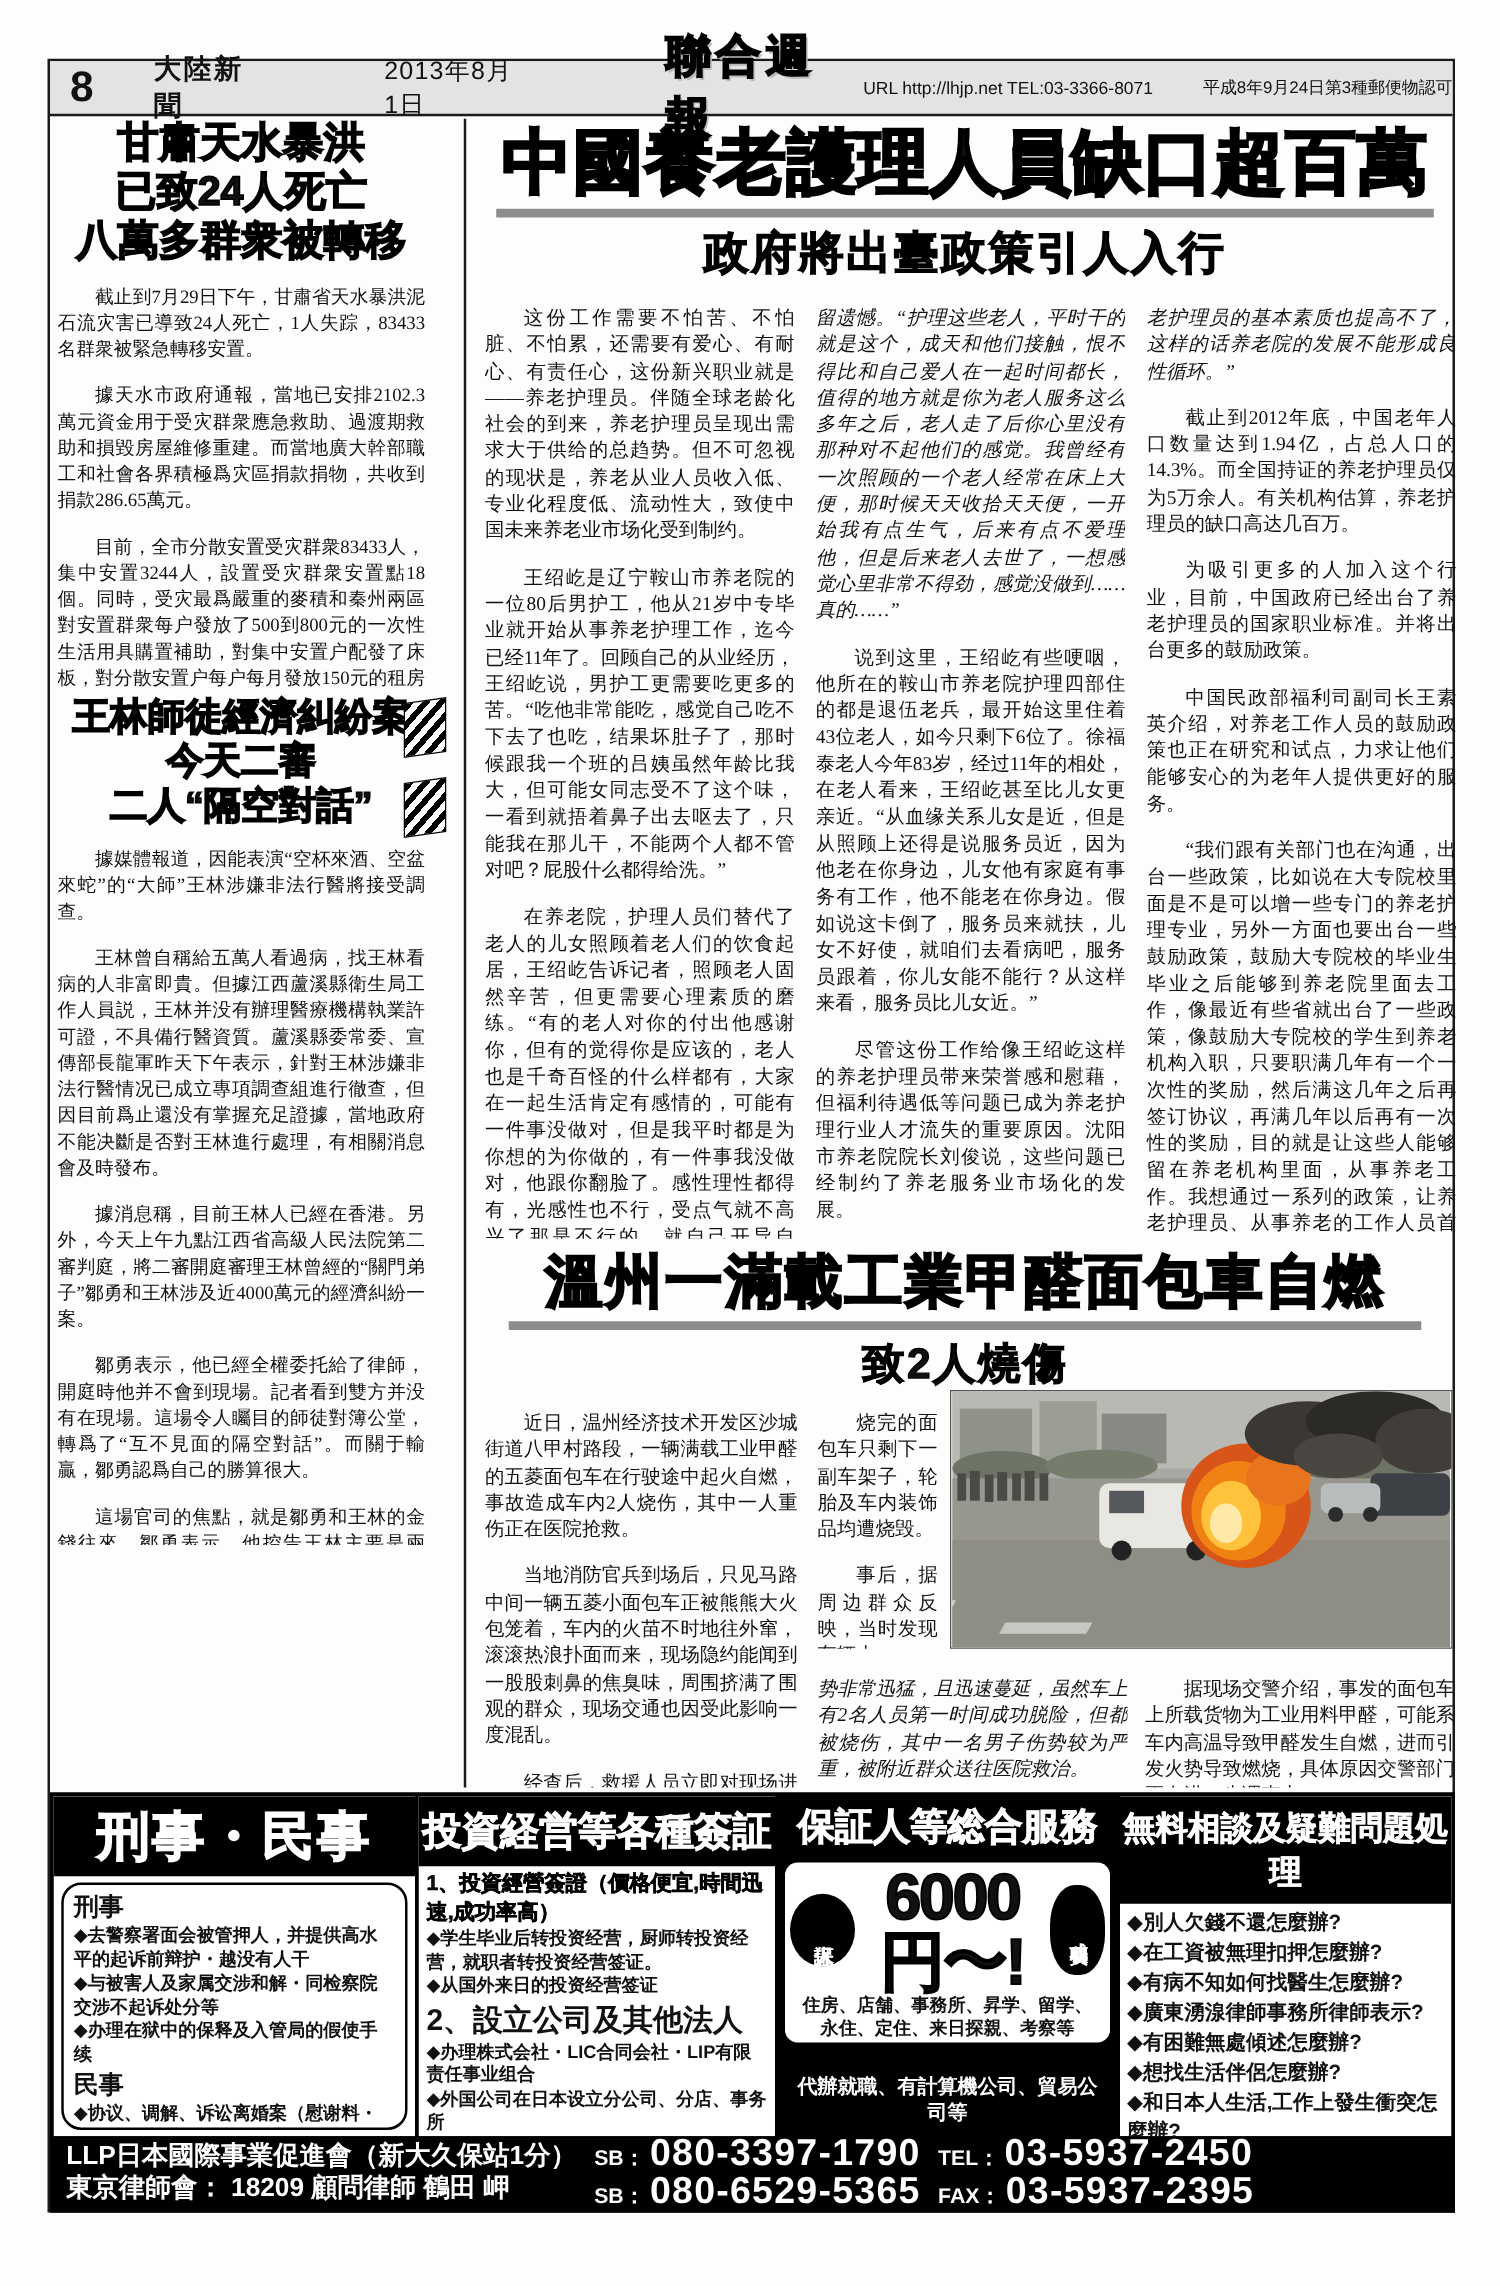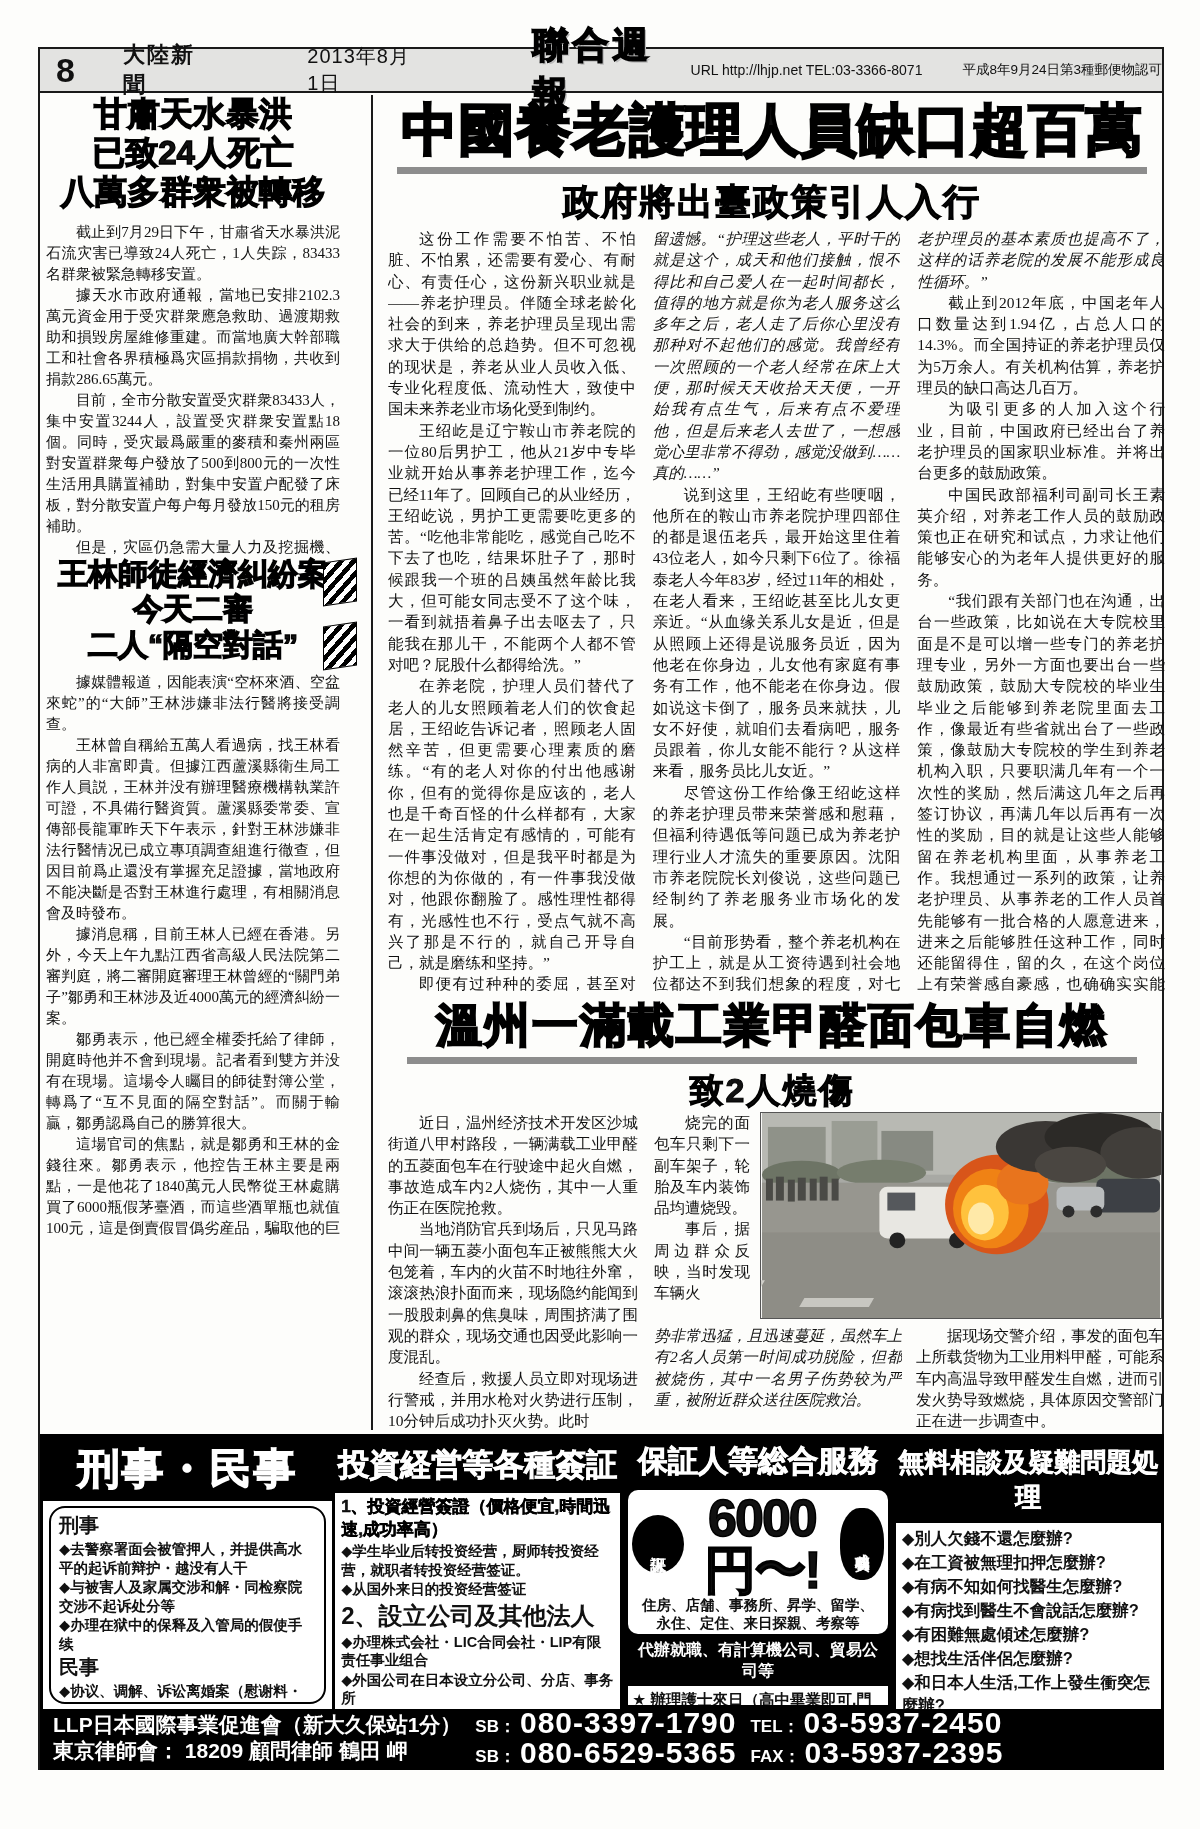"截止到7月29日下午，甘肅省天水暴洪泥石流灾害已導致24人死亡，1人失踪，834" .btxt p { margin-top: none -> 16px }
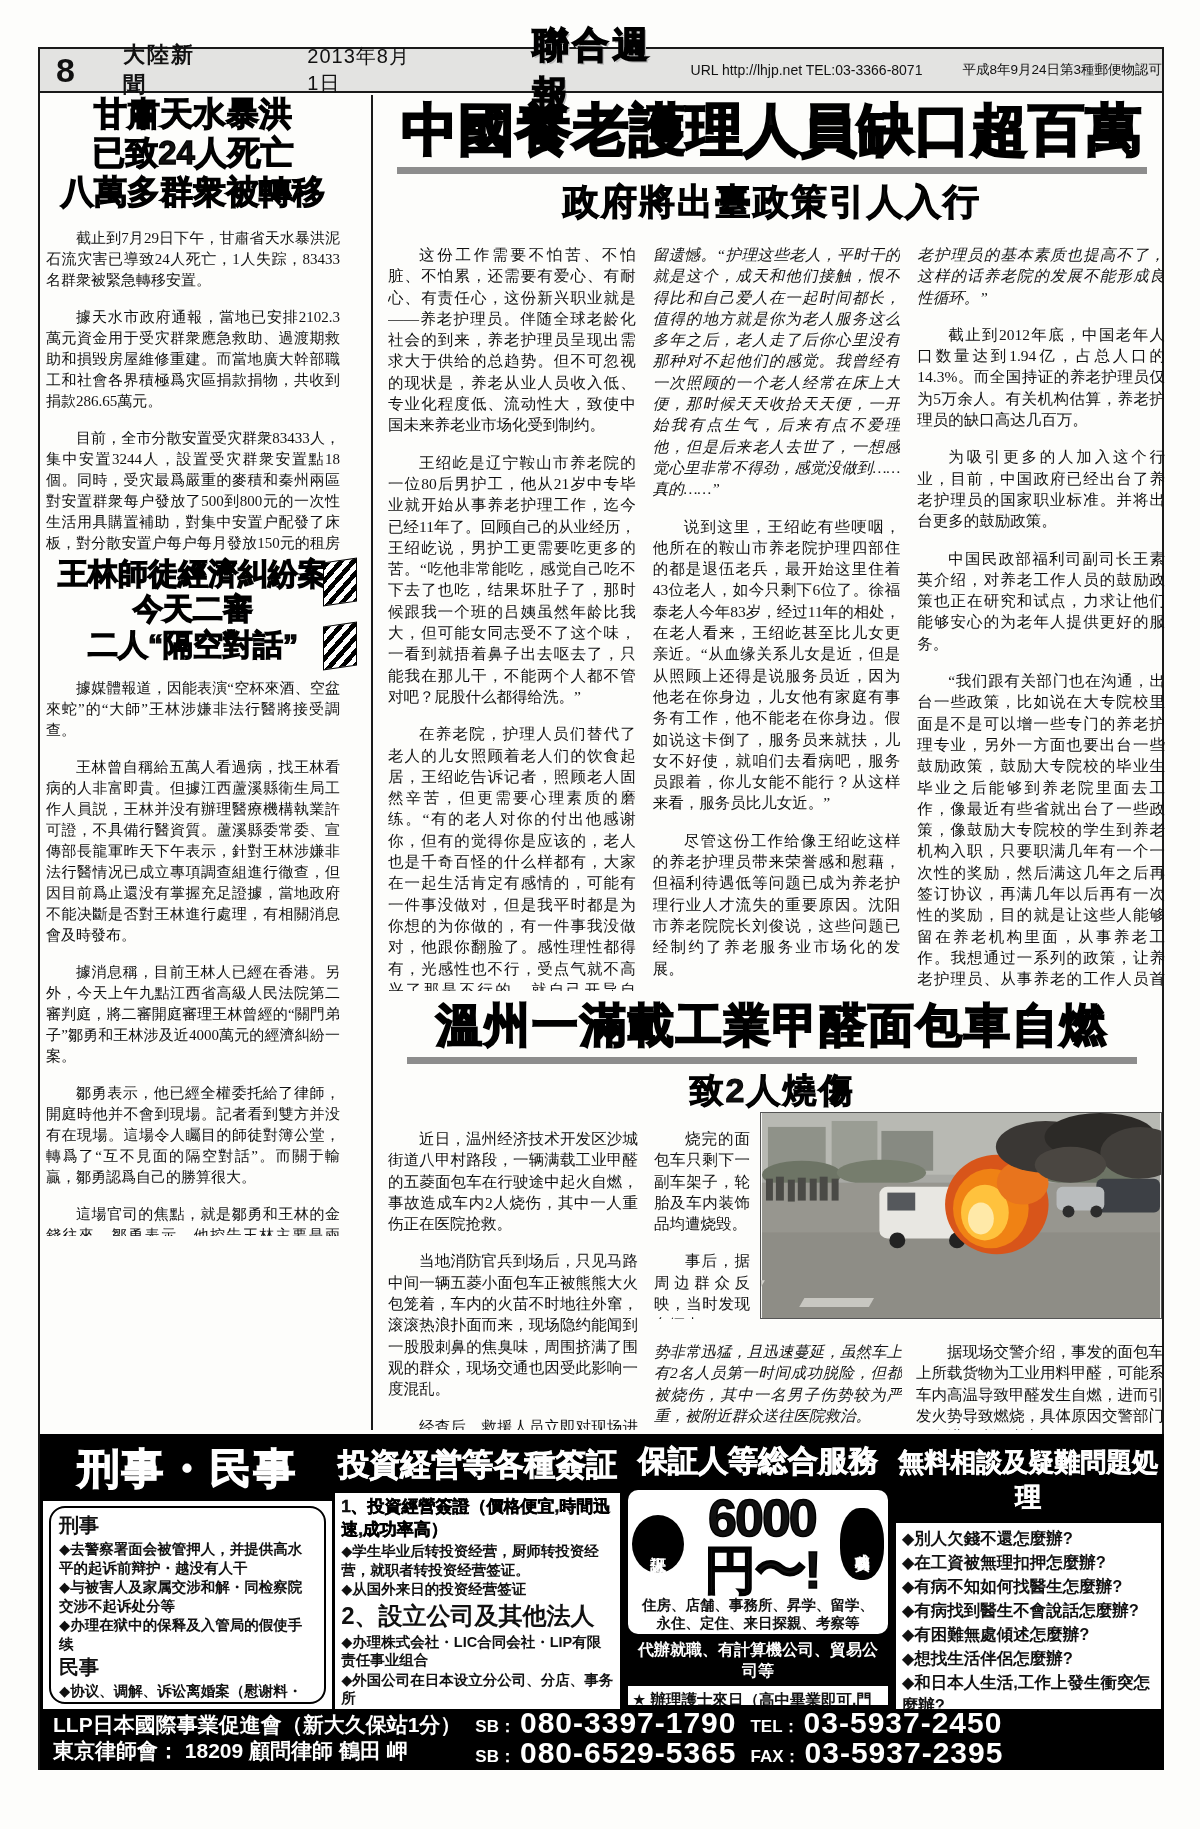"◆有病找到醫生不會說話怎麼辦?" p { text: 有病找到醫生不會說話怎麼辦 -> 廣東湧湶律師事務所律師表示 }
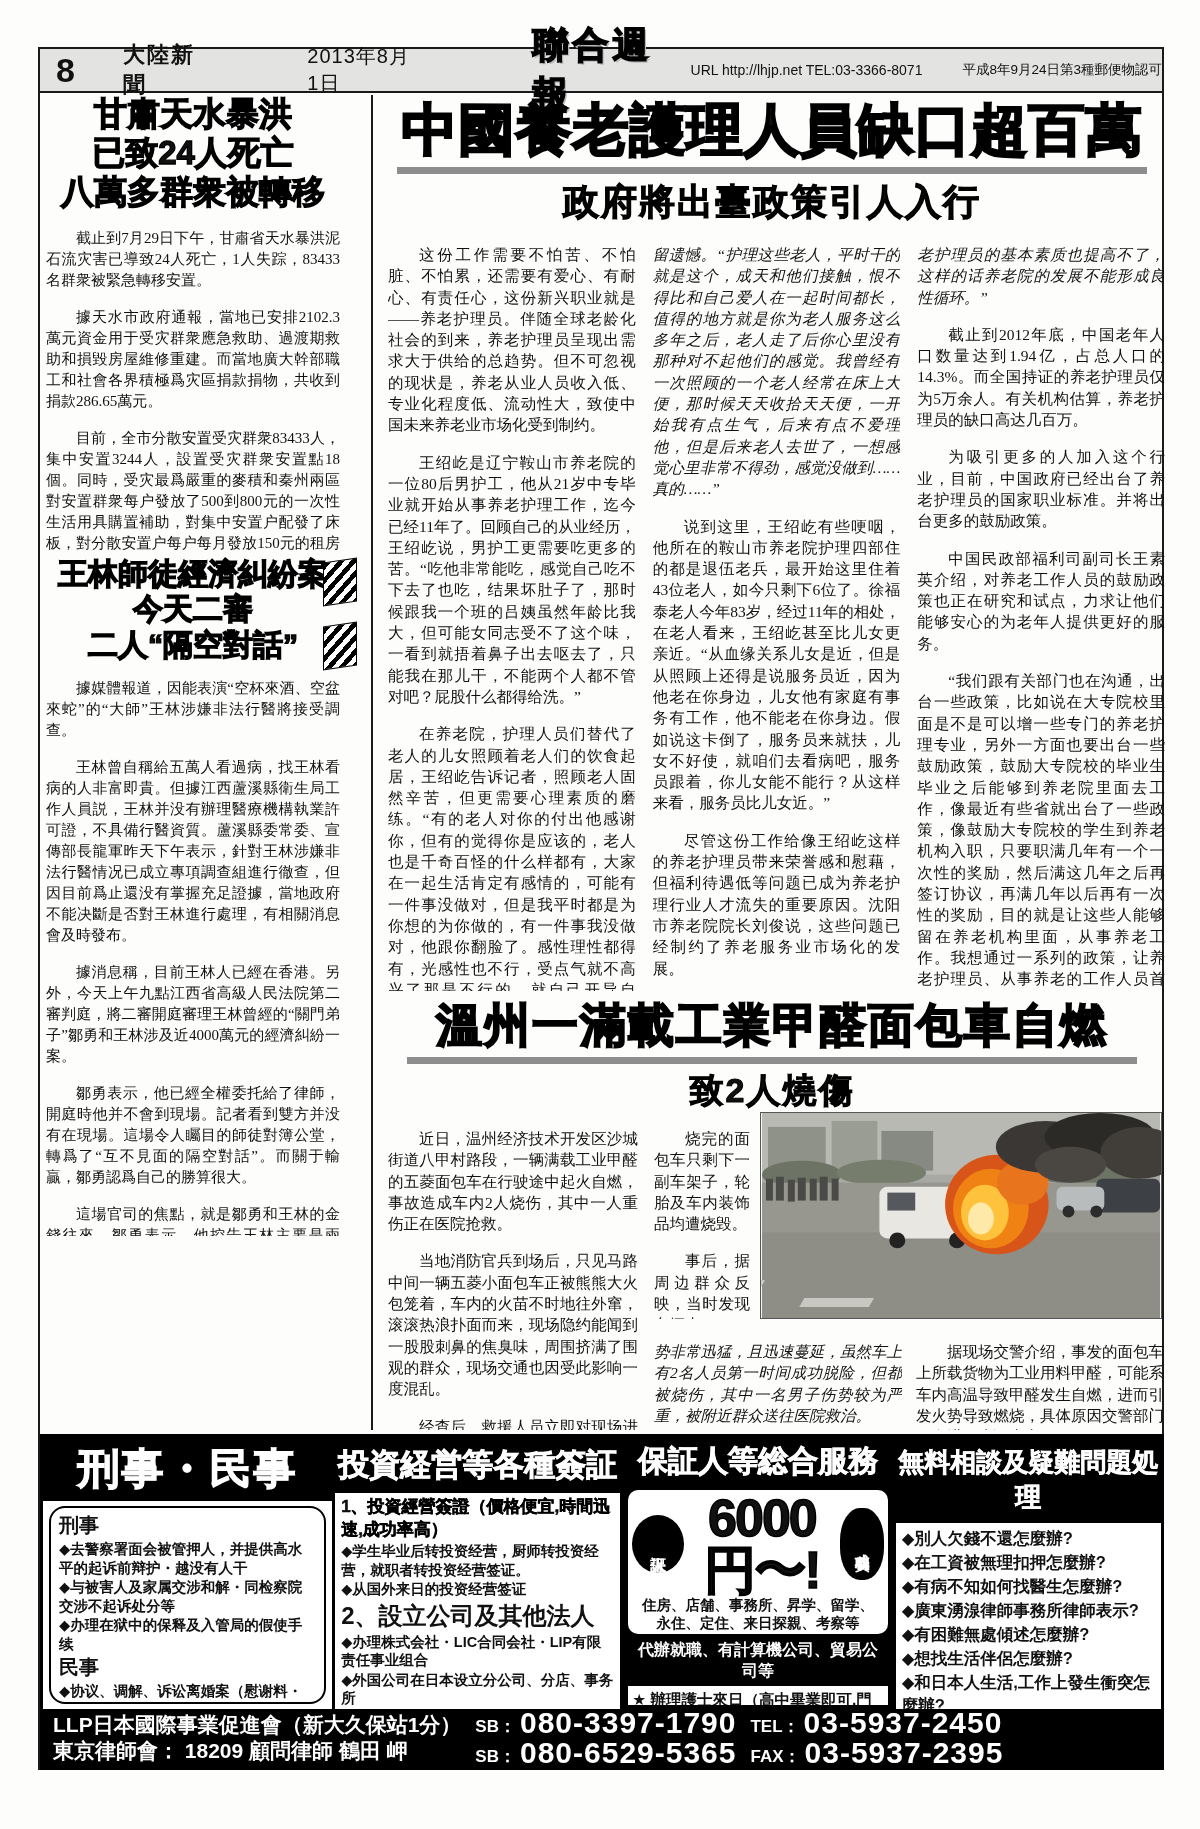"代辦就職、有計算機公司、貿易公司等" .blackbar { margin: 1px 5px -> 20px 5px }
